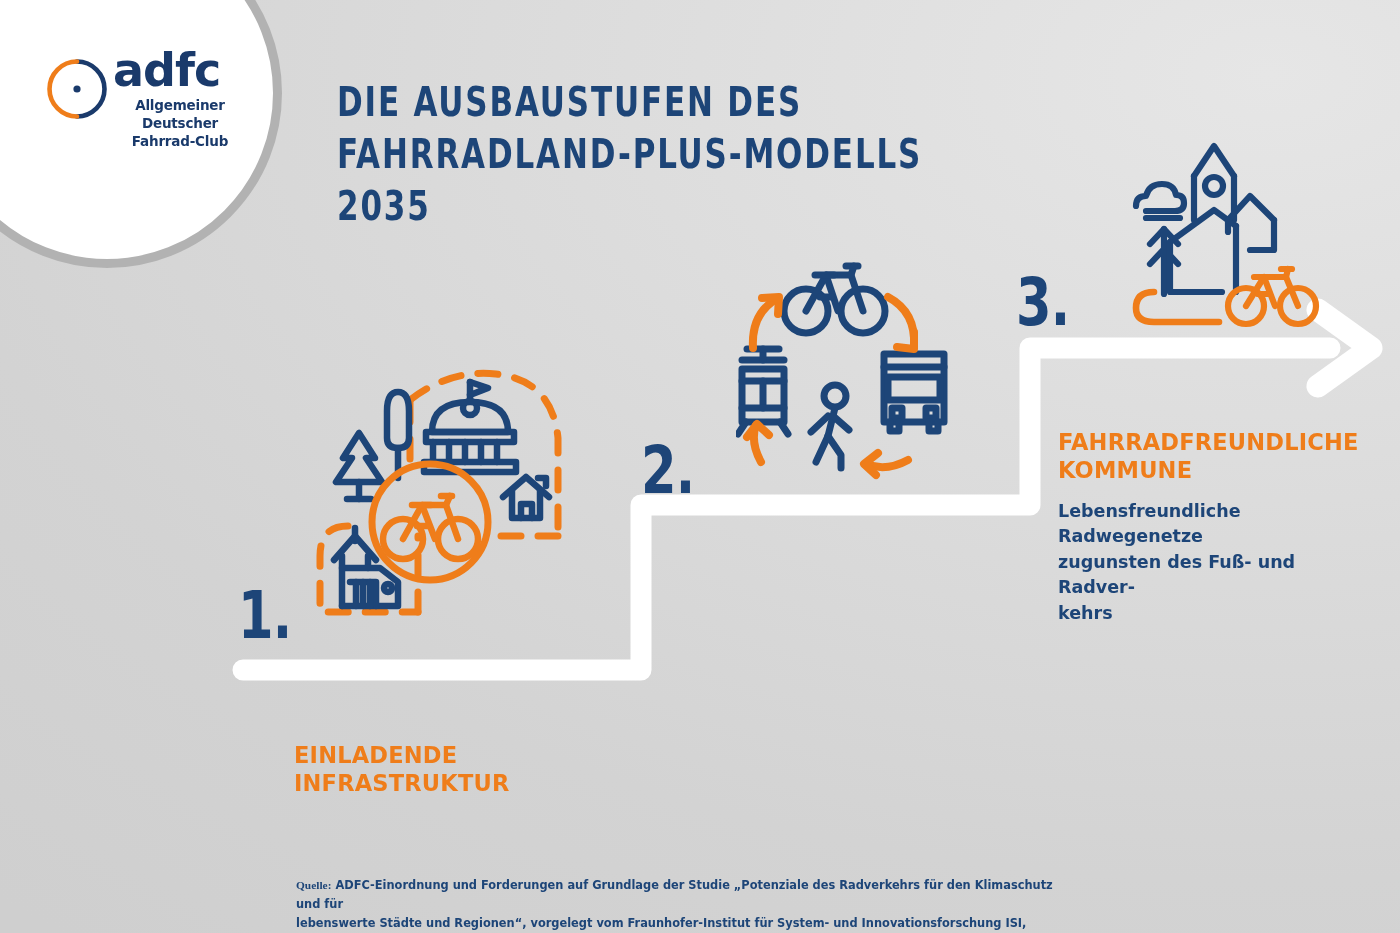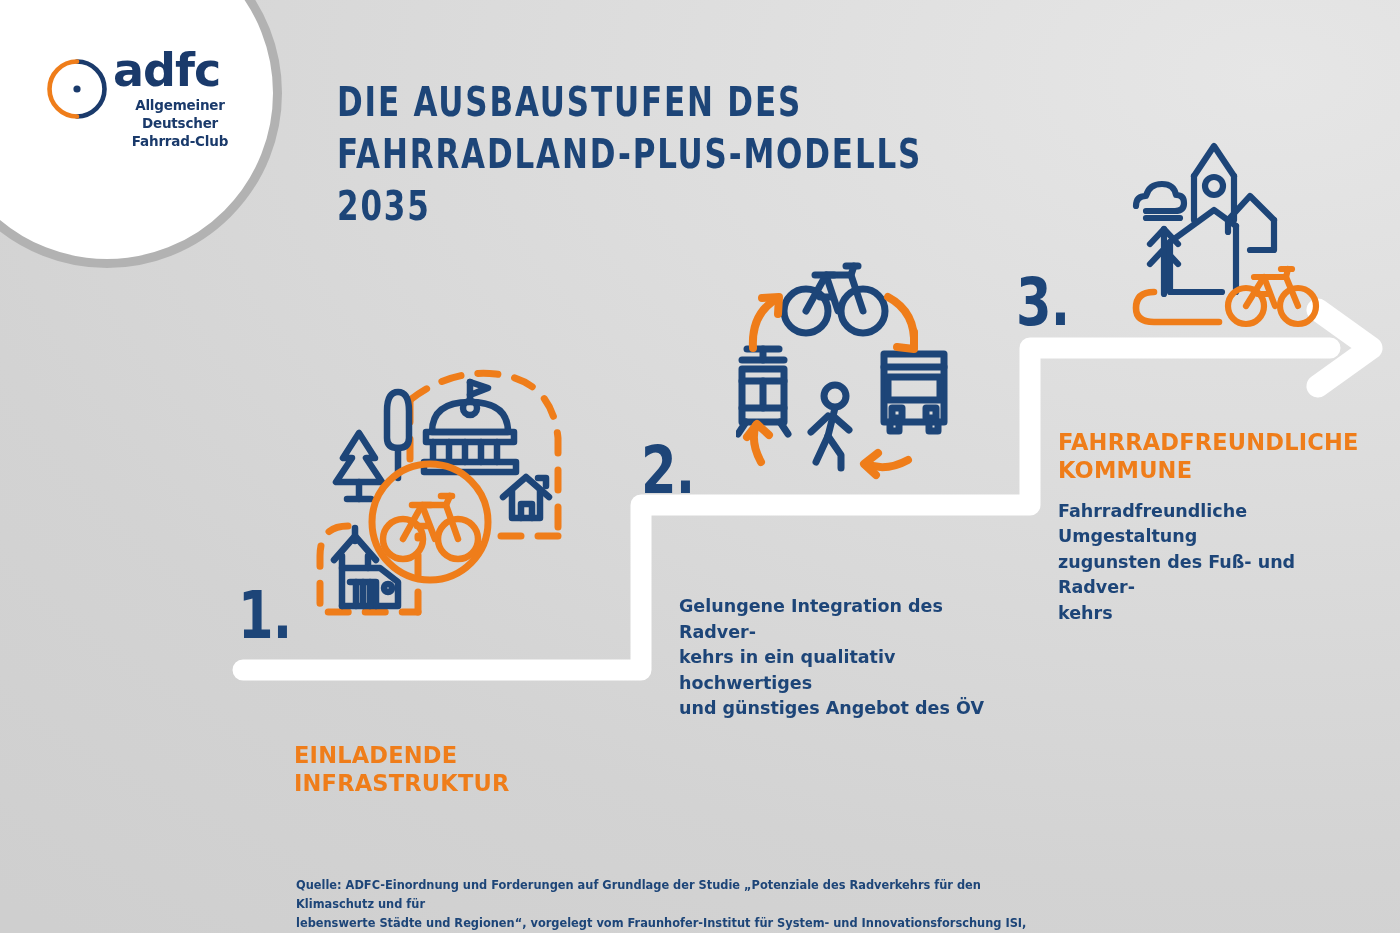"Fahrradfreundliche Umgestaltung" p { text: Fahrradfreundliche Umgestaltung -> Lebensfreundliche Radwegenetze }
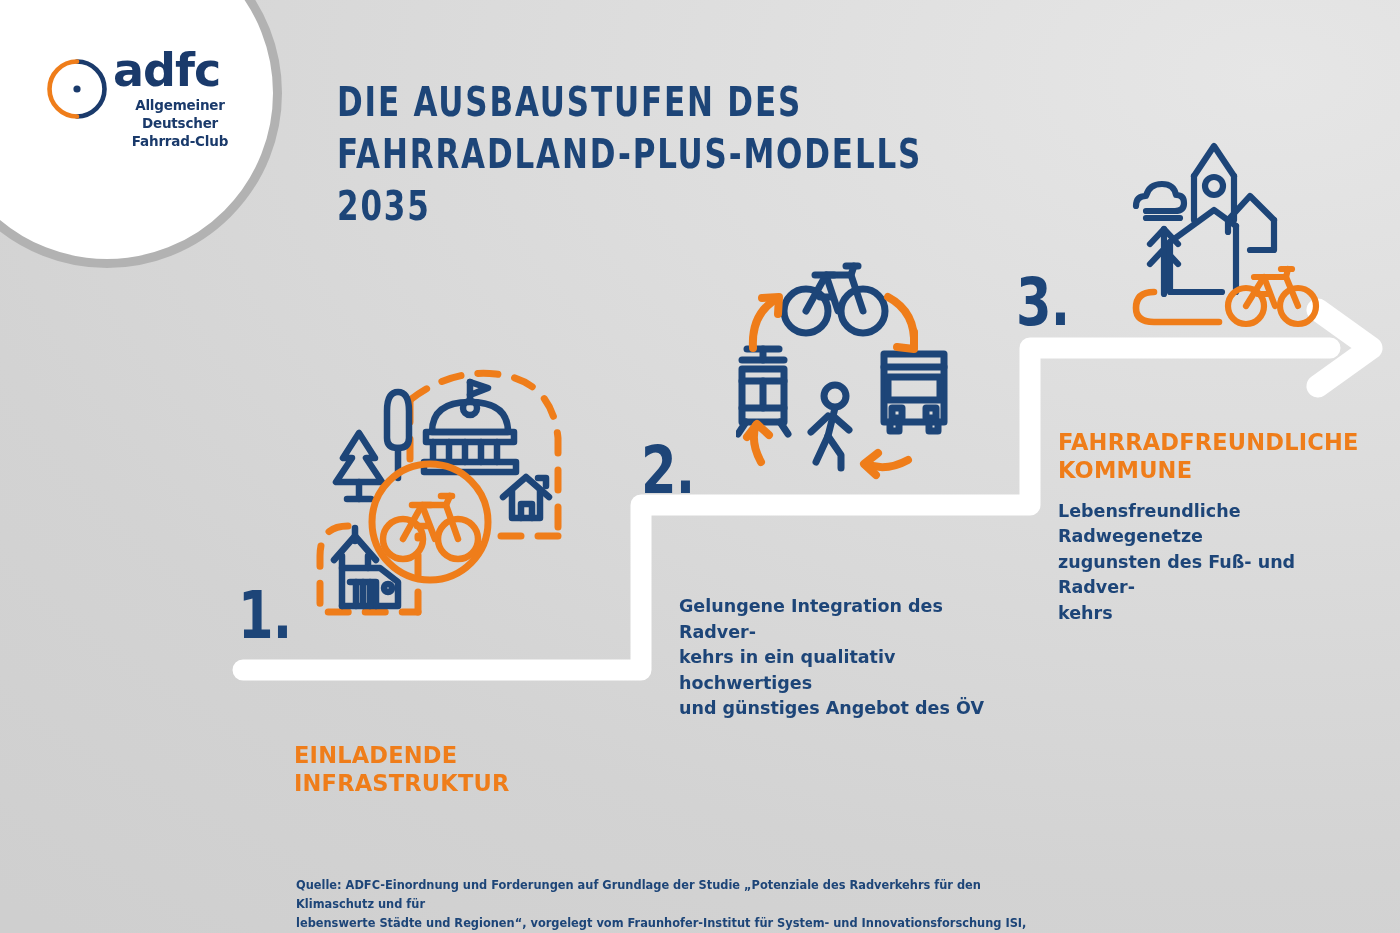"Gelungene Integration des Radver-" p { html: <p>Gelungene Integration des Radver- kehrs in ein qualitativ hochwertiges und günstiges Angebot des ÖV</p> -> none }
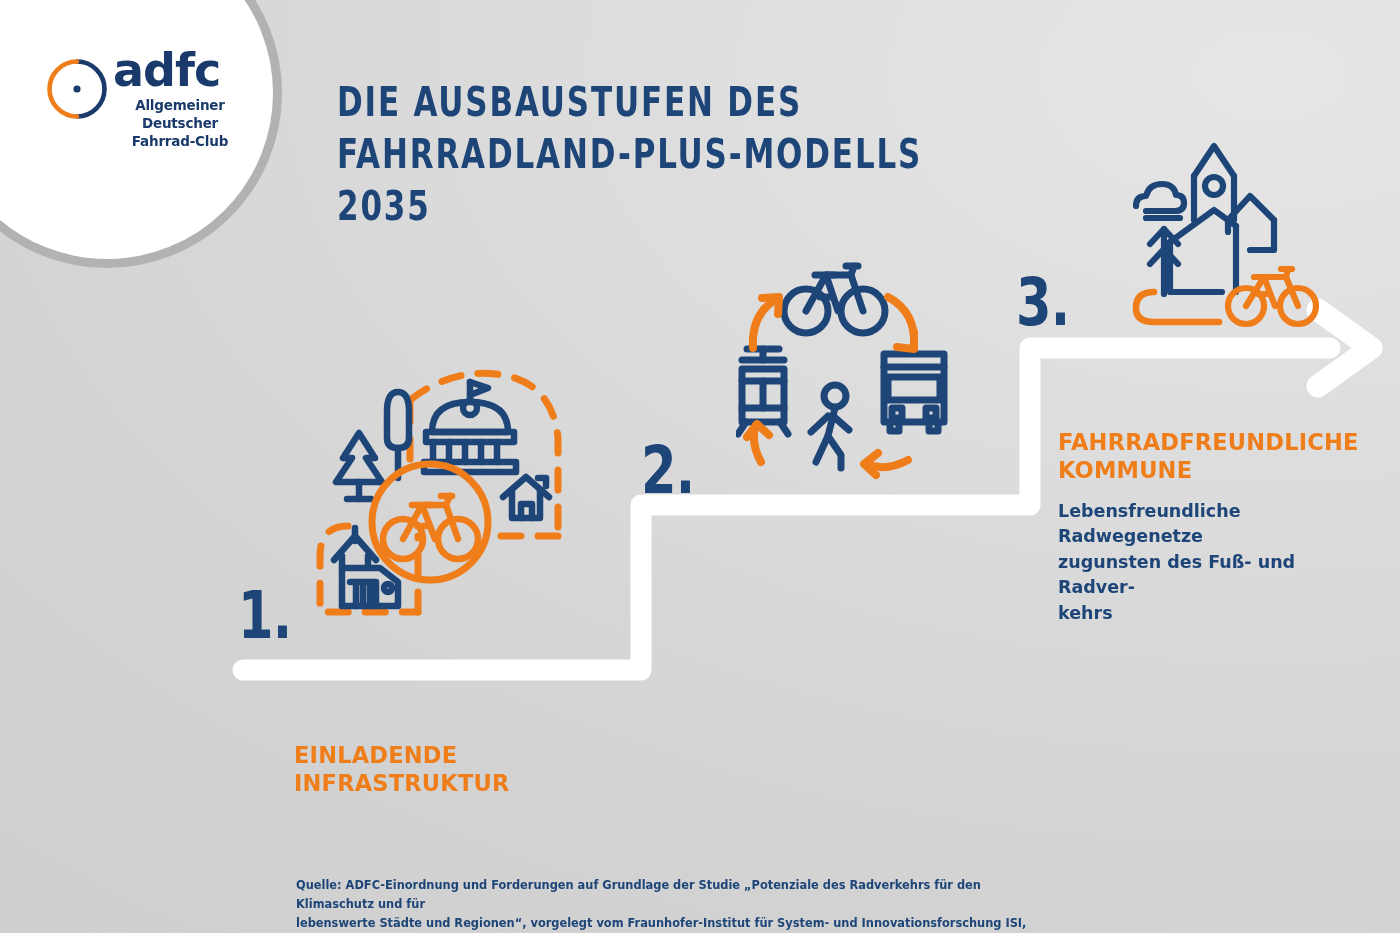"Quelle:" .source b { font-family: none -> Liberation Serif, serif }
